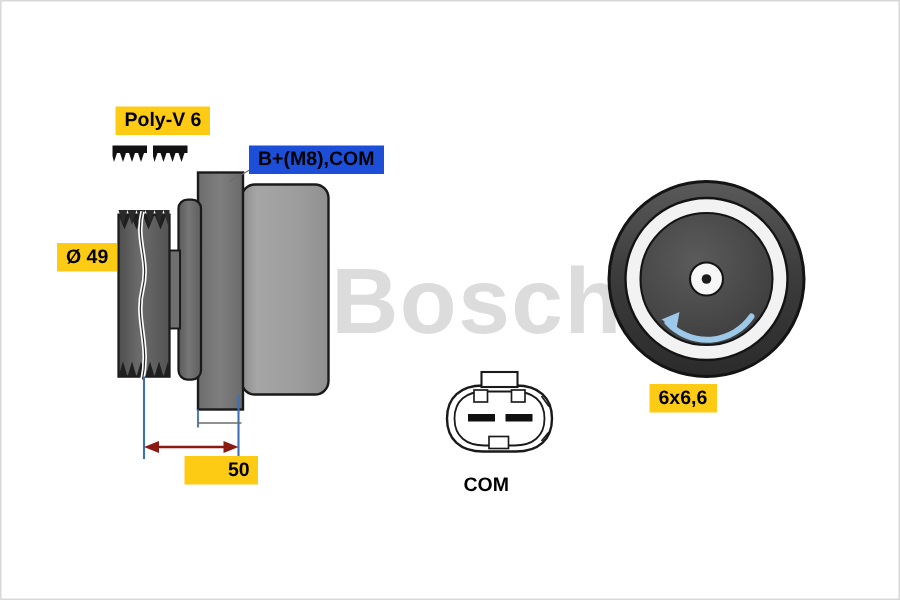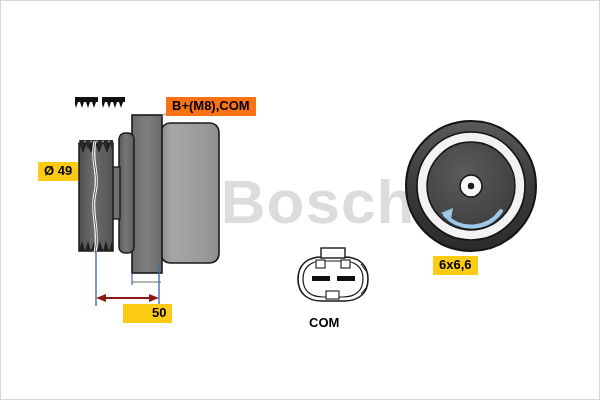"Poly-V 6" div.chip { html: none -> <div>Poly-V 6</div> }
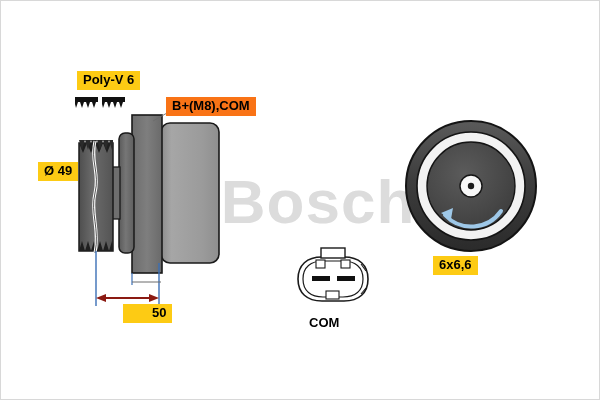"B+(M8),COM" .chip-blue { background: #f97316 -> #1d4ed8 }
